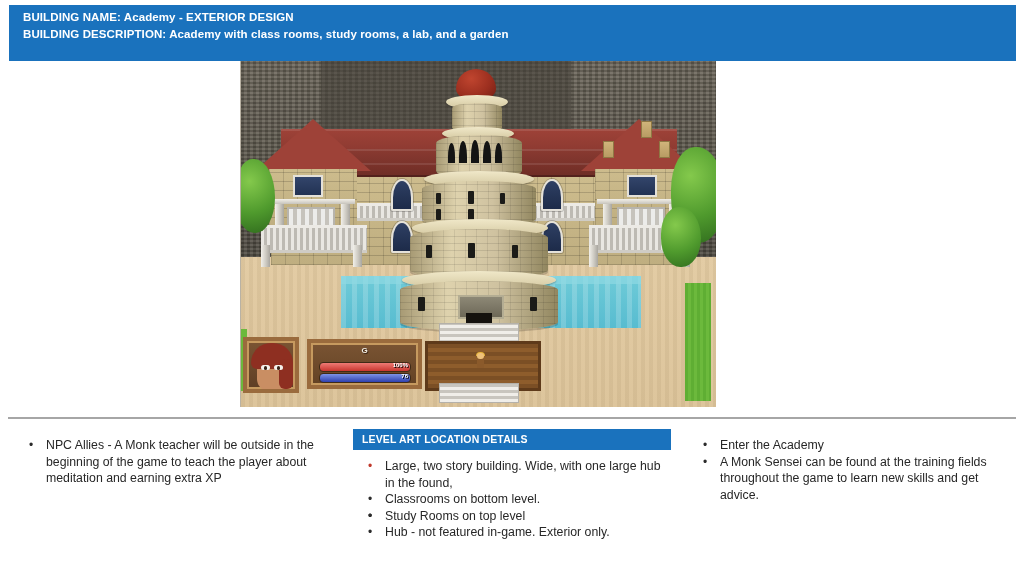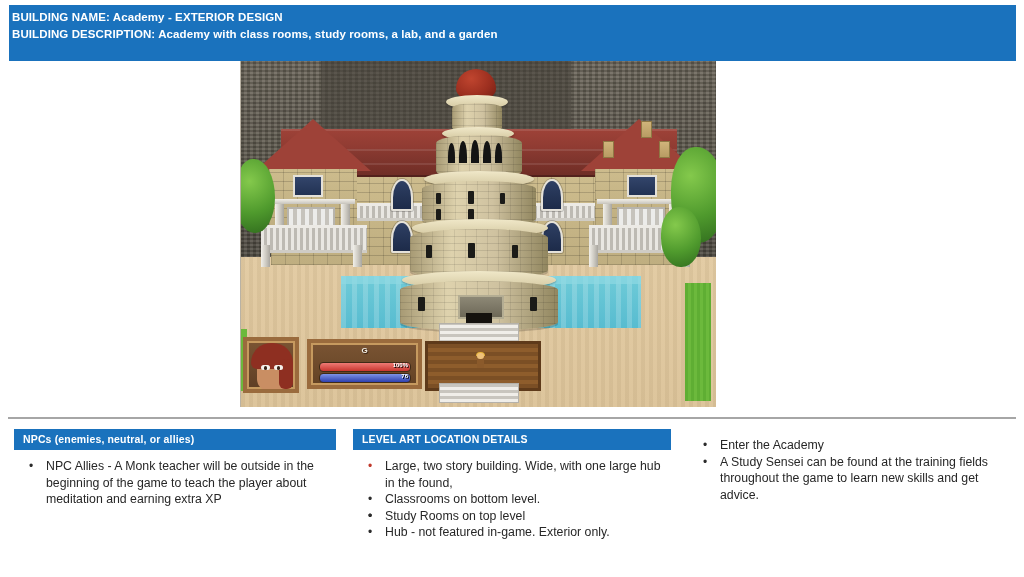"BUILDING NAME: Academy - EXTERIOR" .banner-line { padding-left: 3px -> 14px }
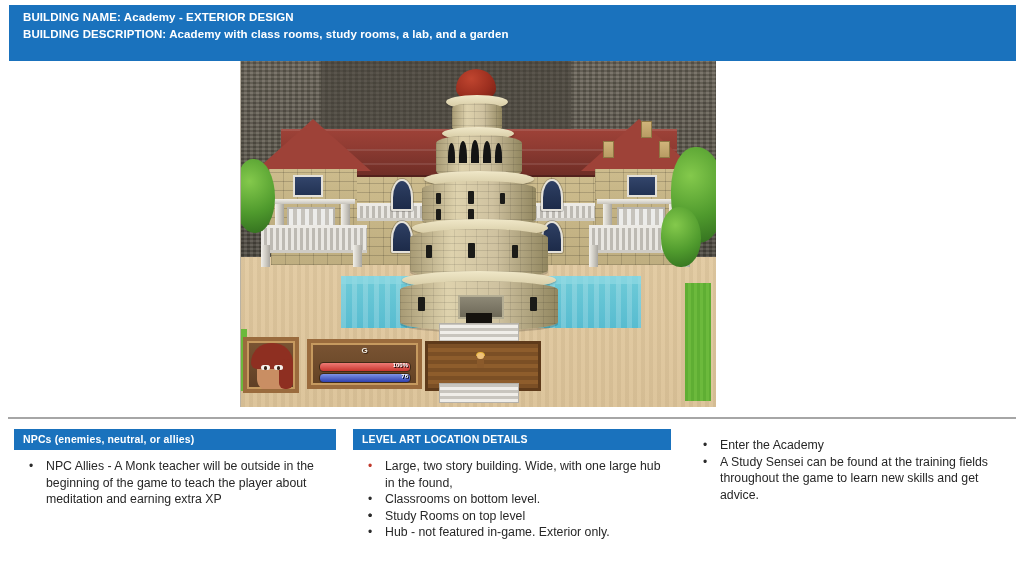"NPCs (enemies, neutral, or allies)" div.col-head { html: <div>NPCs (enemies, neutral, or allies)</div> -> none }
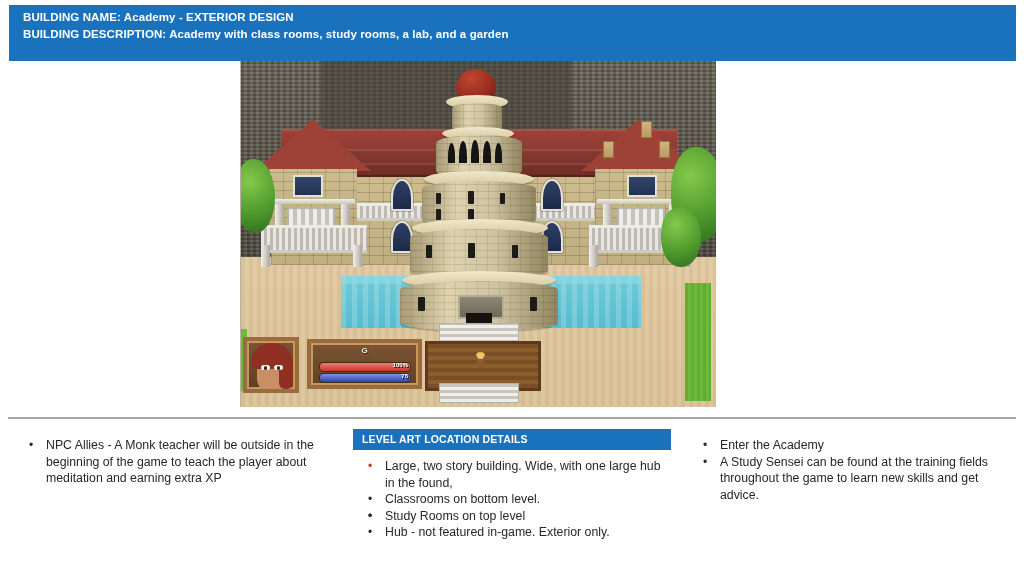"A Study Sensei can be" span { text: Study -> Monk }
